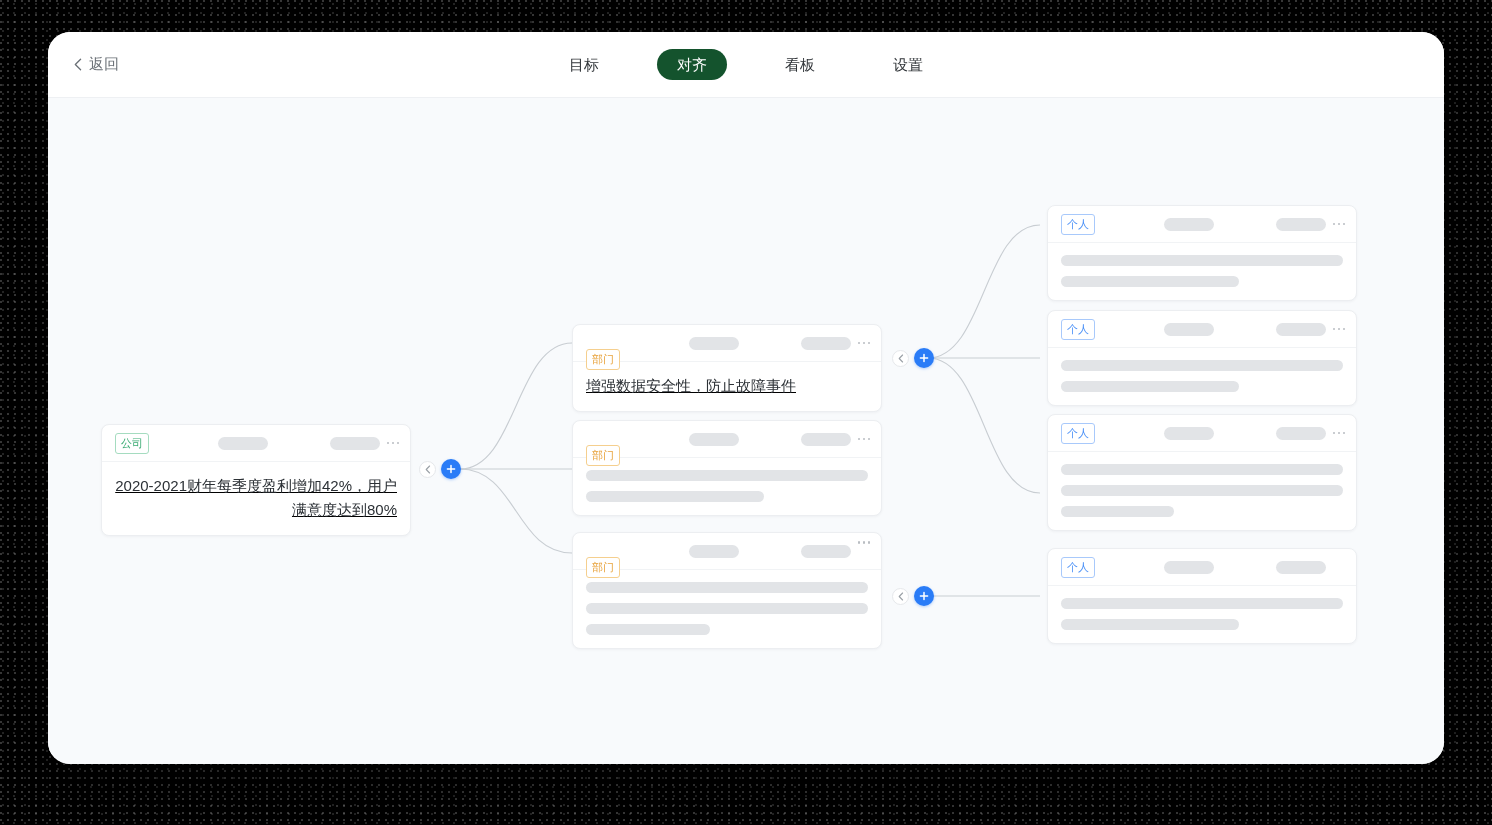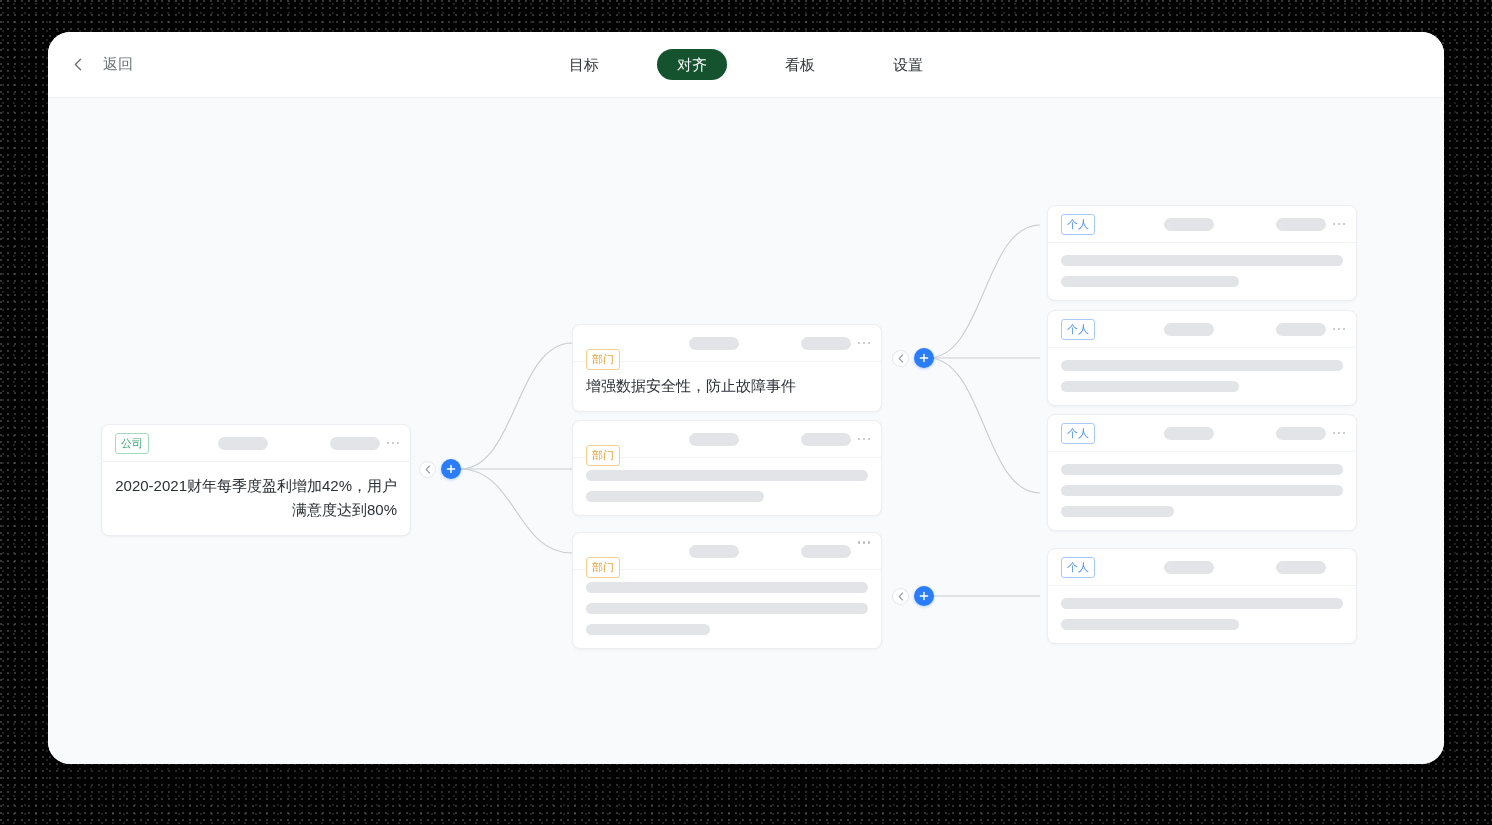"返回" .back-btn { gap: 21px -> 7px }
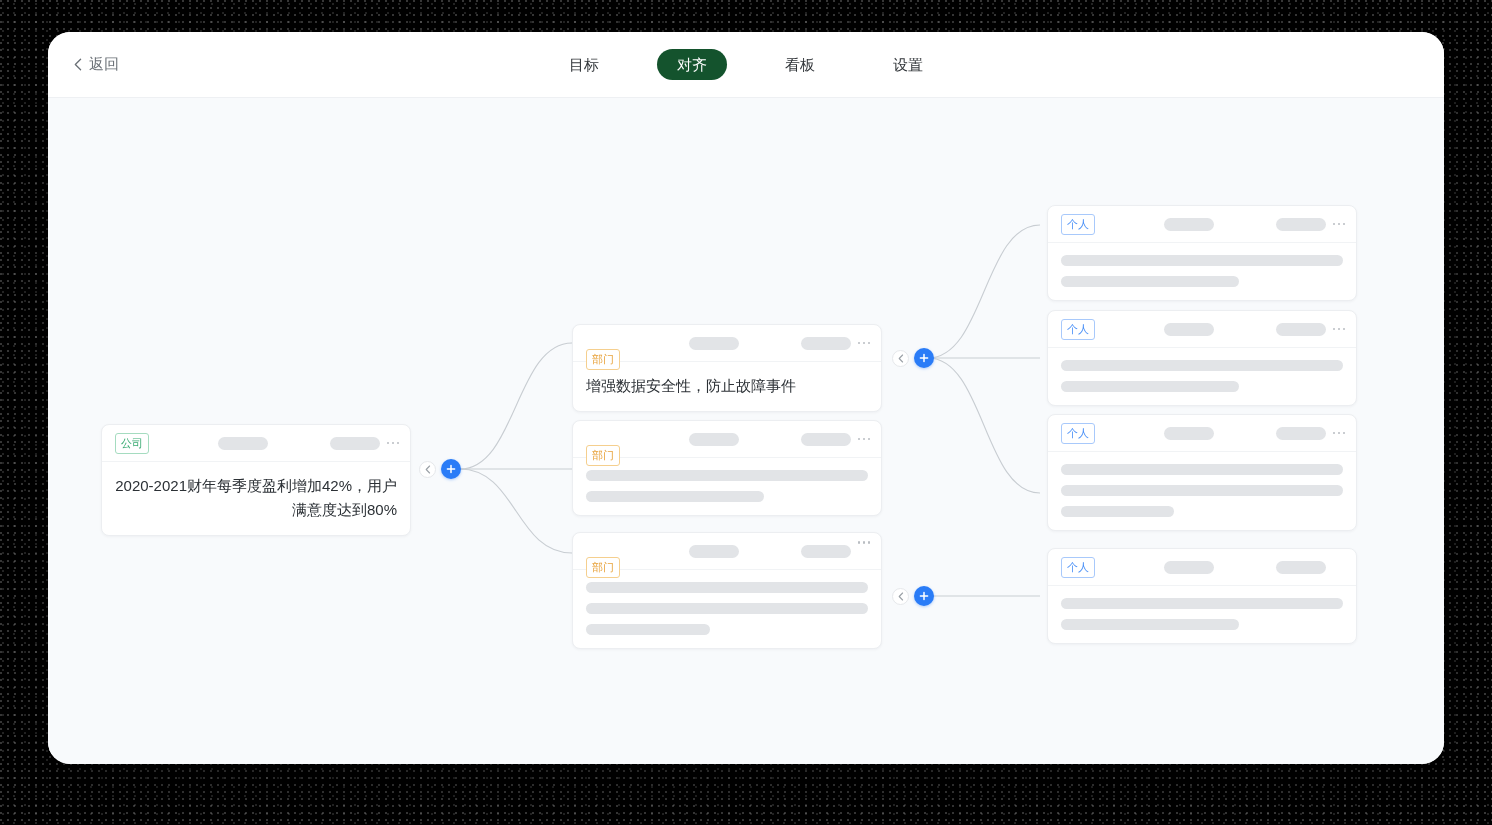"增强数据安全性，防止故障事件" .card-body { text-decoration: none -> underline }
